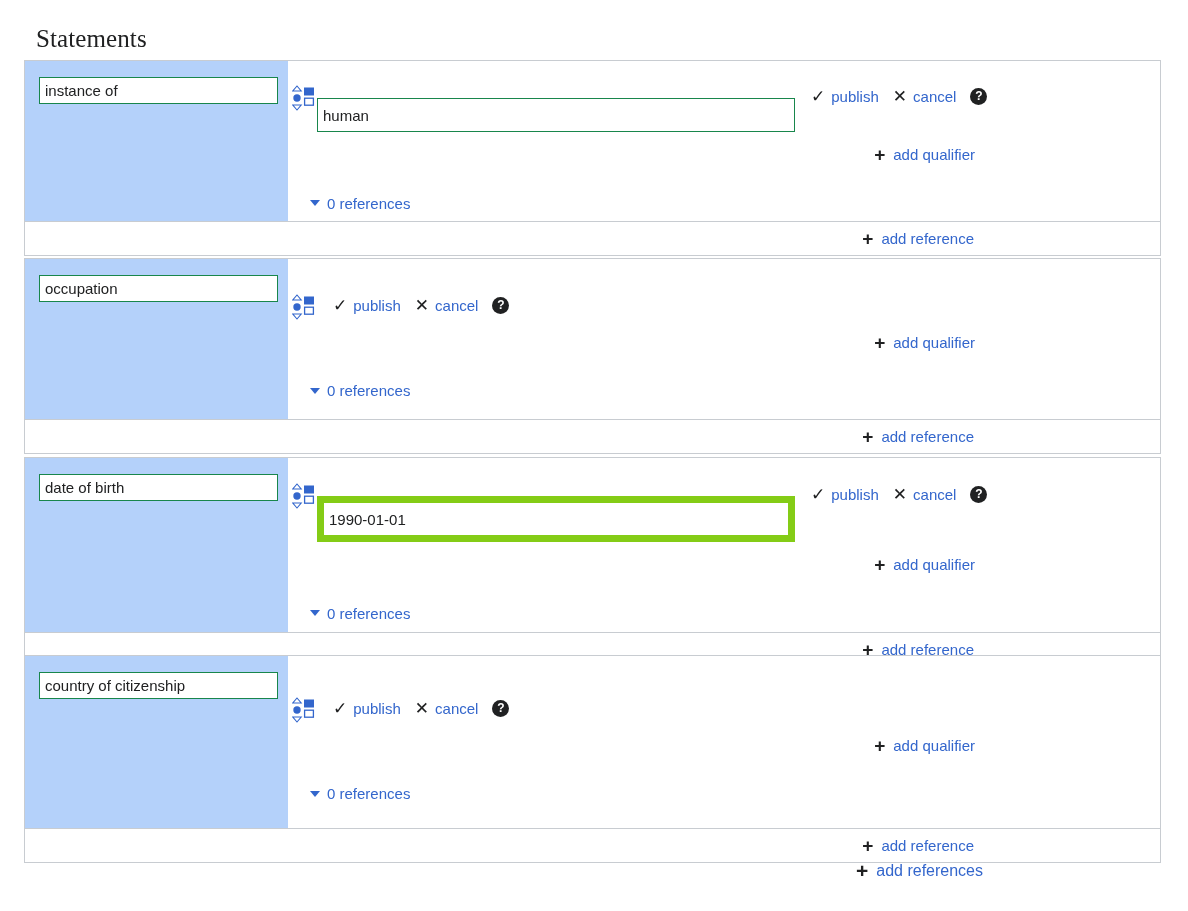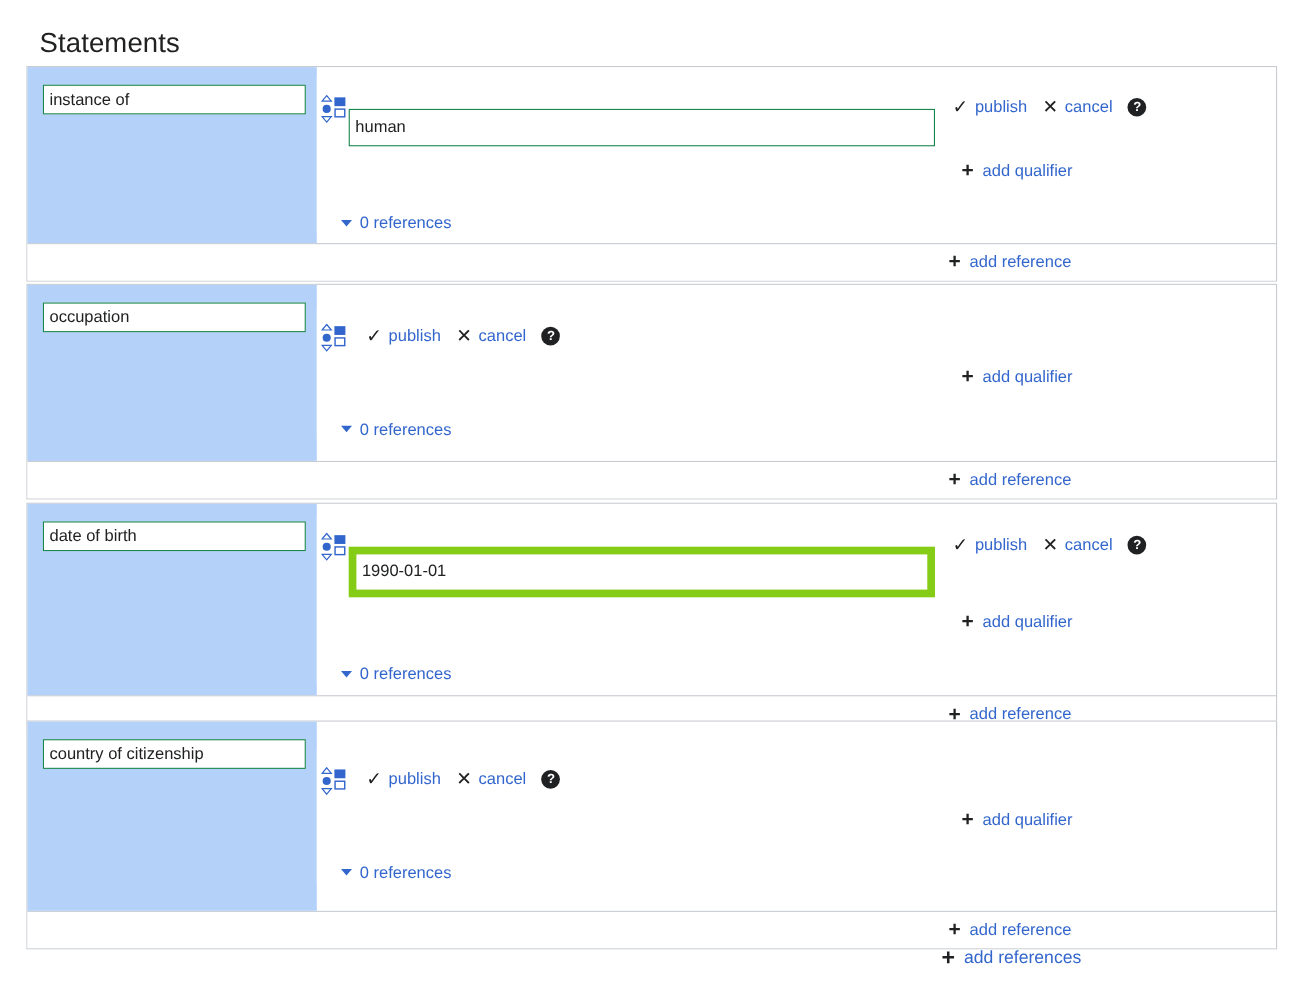"Statements" .page-title { font-family: Liberation Sans, sans-serif -> Liberation Serif, serif }
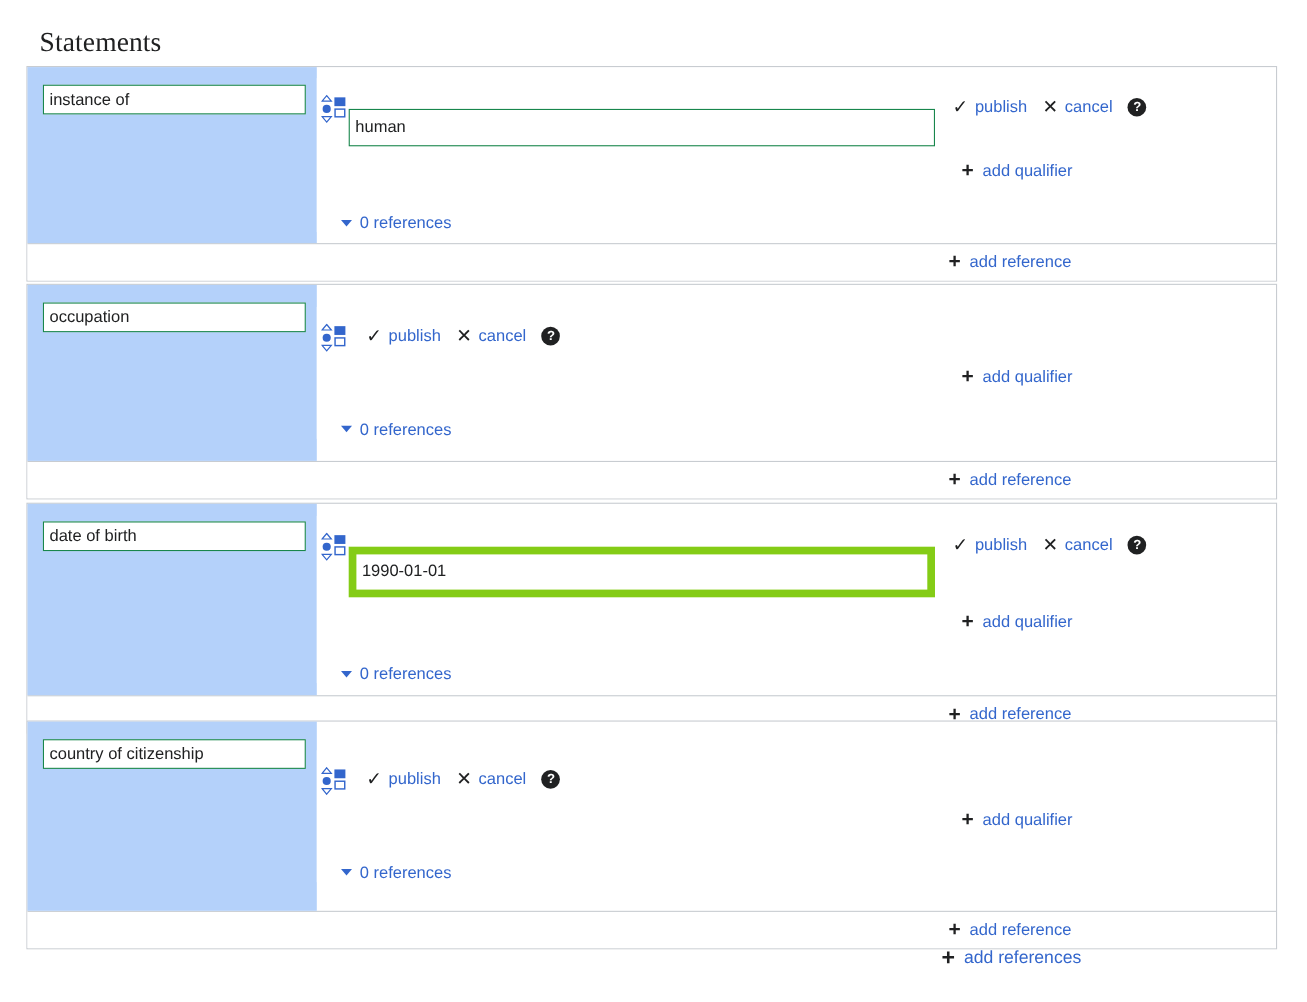"human" .value-input { width: 533px -> 478px }
